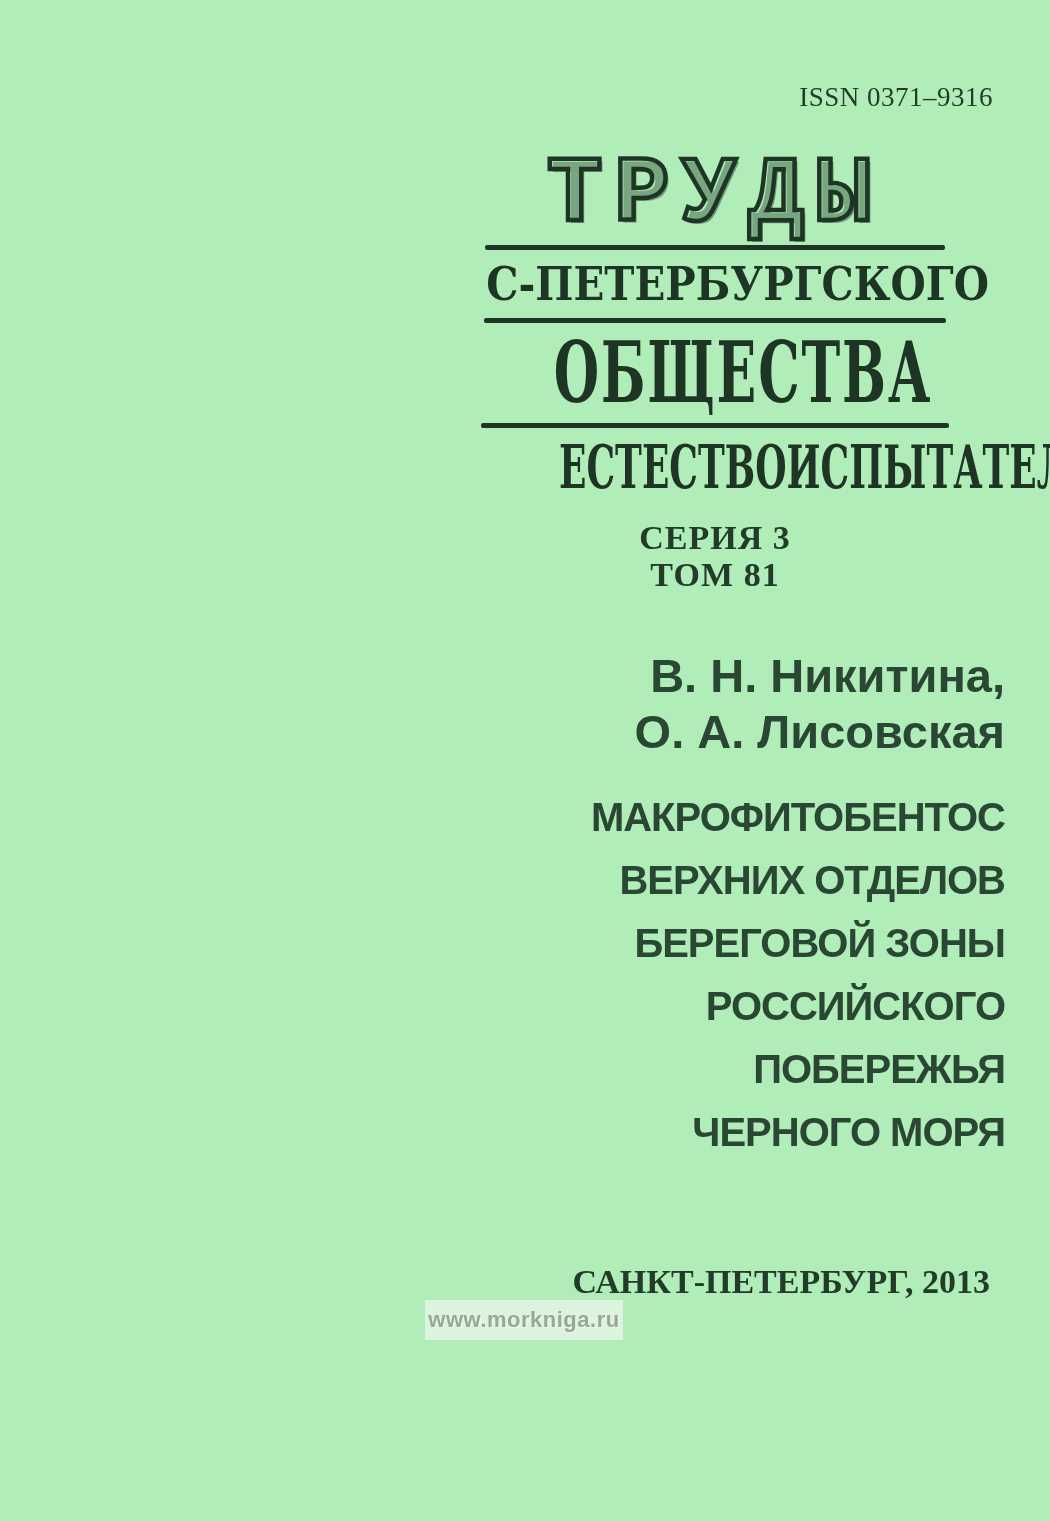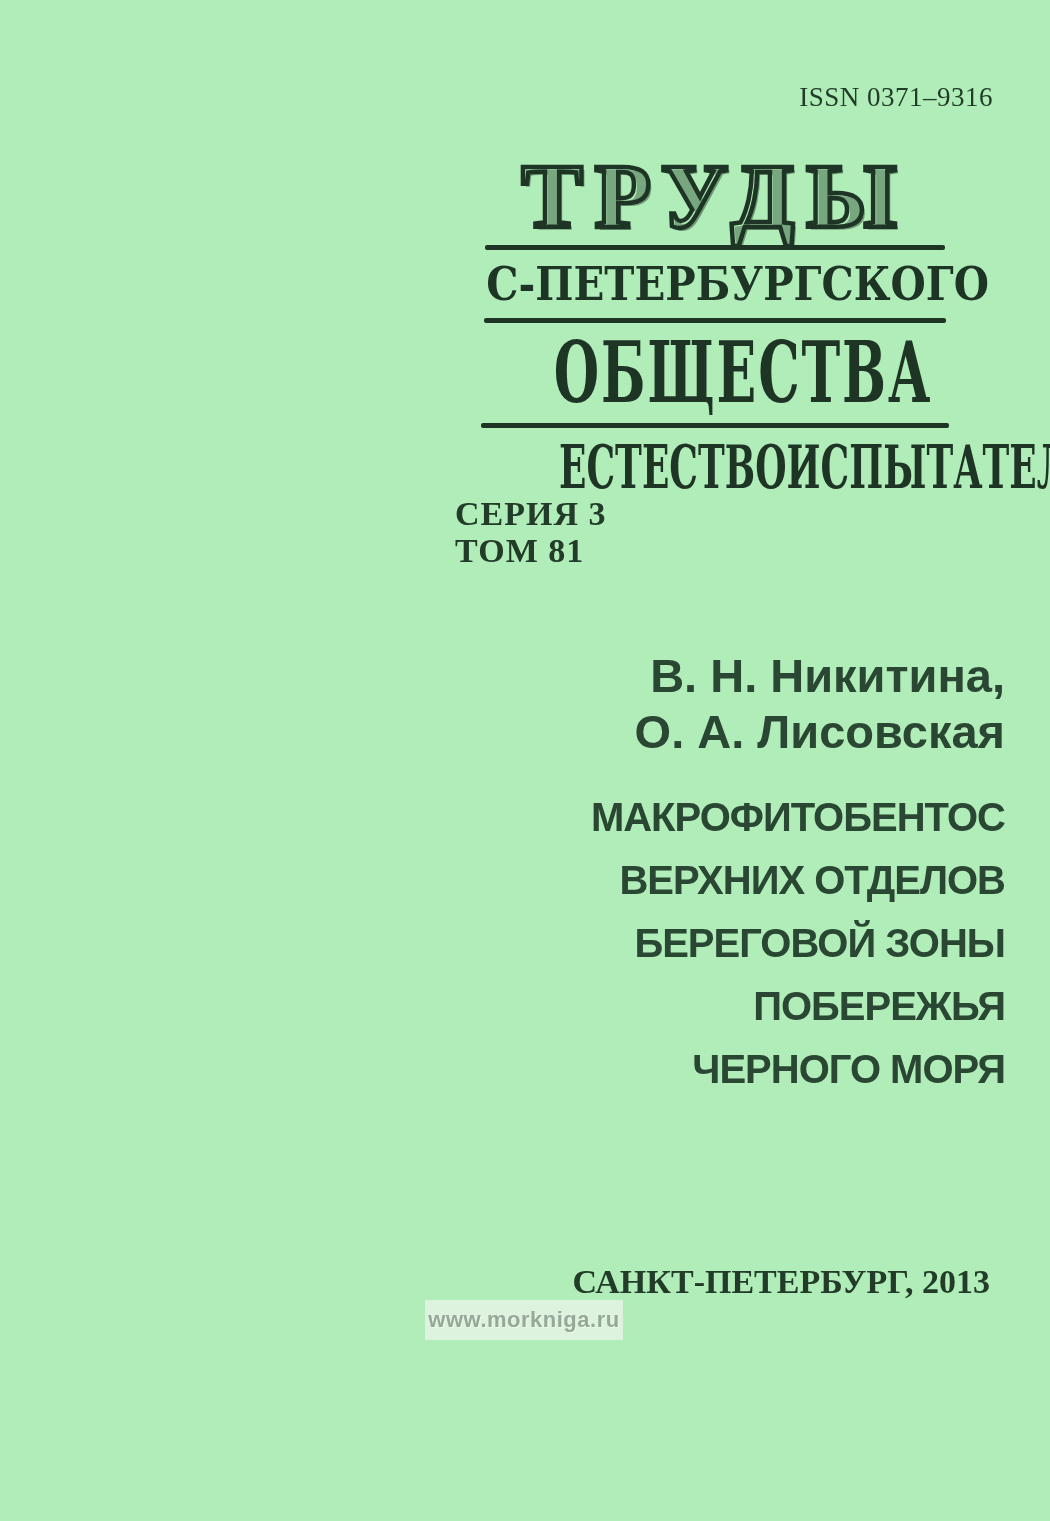"ТРУДЫ" .m-trudy { font-family: Liberation Serif, serif -> Liberation Mono, monospace }
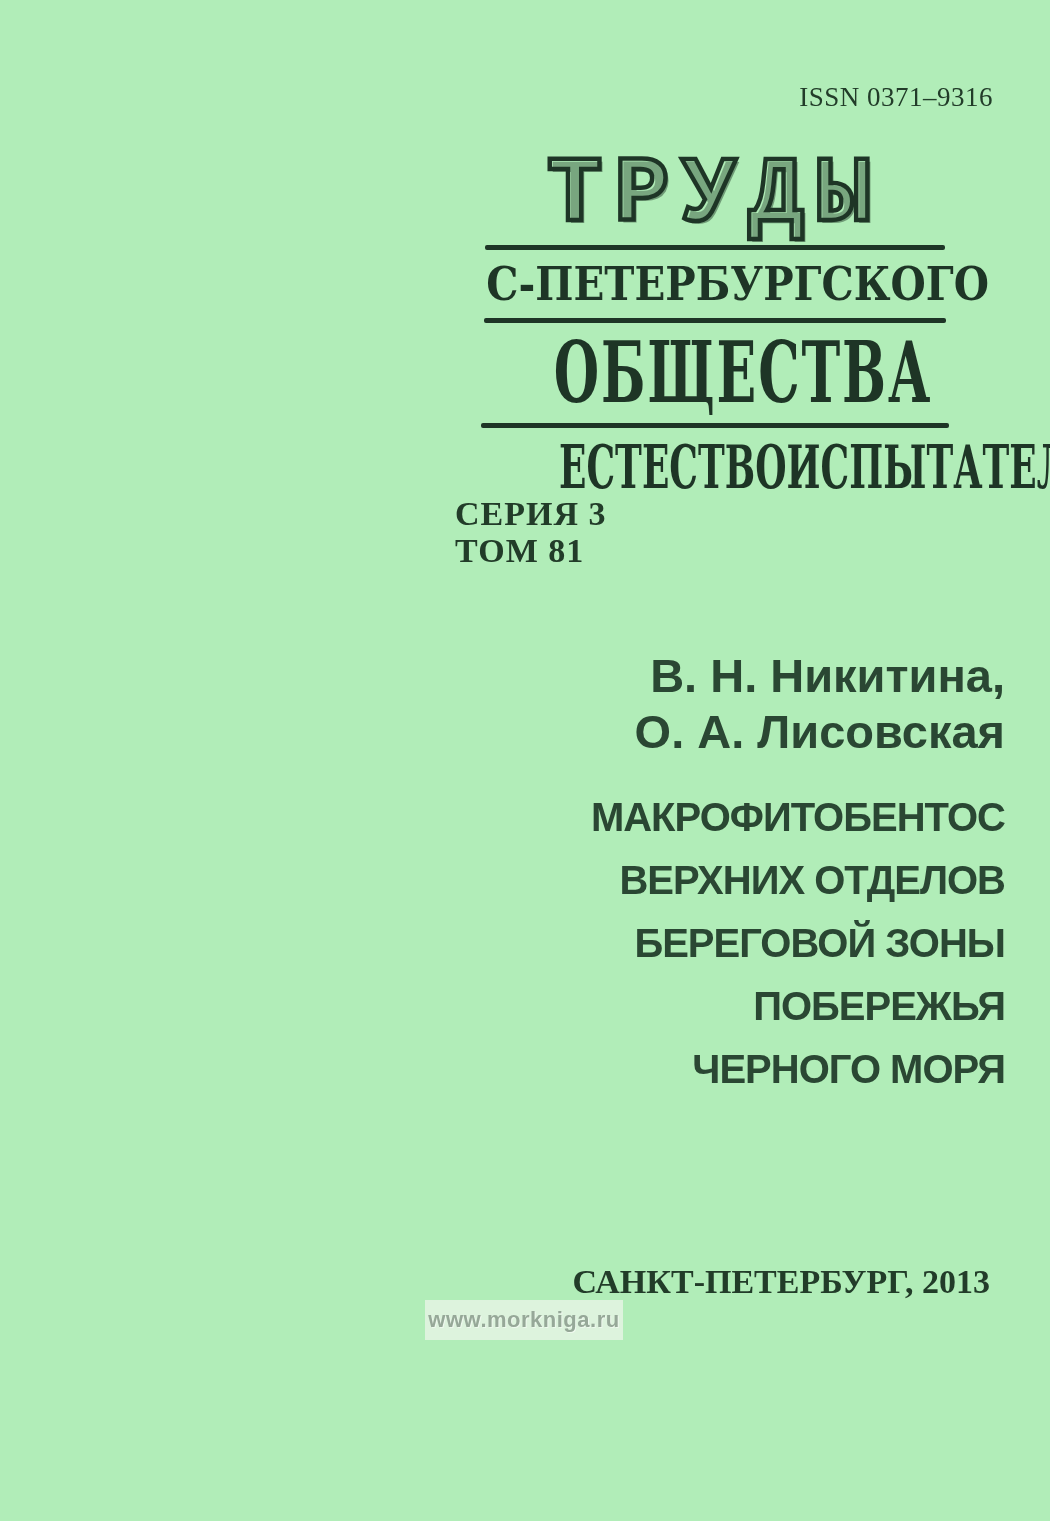"СЕРИЯ 3" .seriesblock { text-align: none -> center; top: 495px -> 519px }
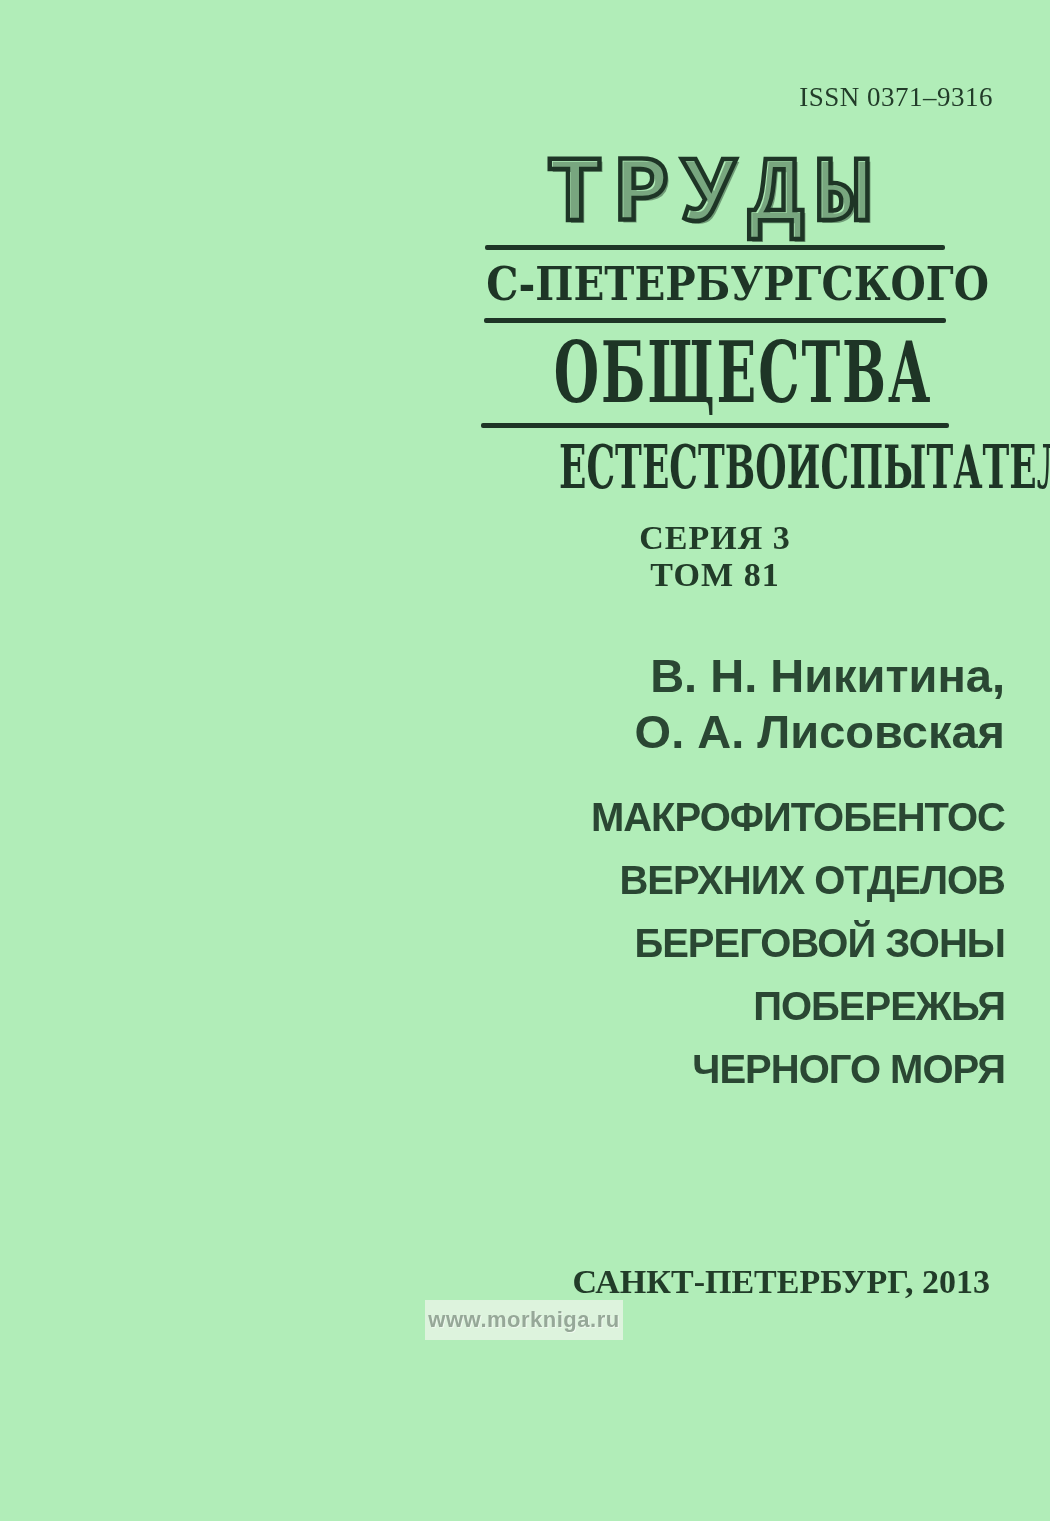"РОССИЙСКОГО" div { html: none -> <div>РОССИЙСКОГО</div> }
